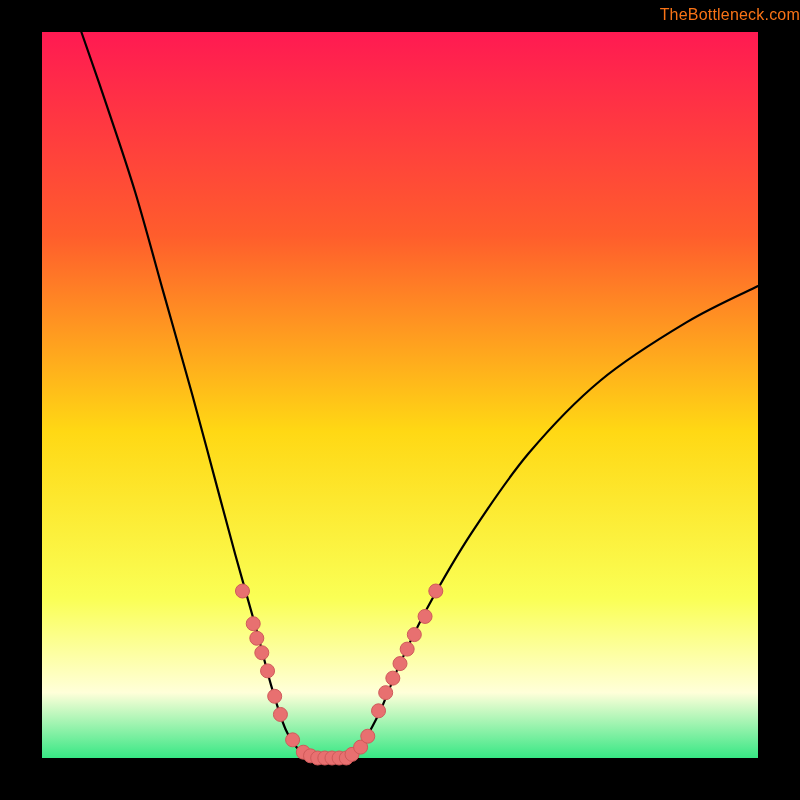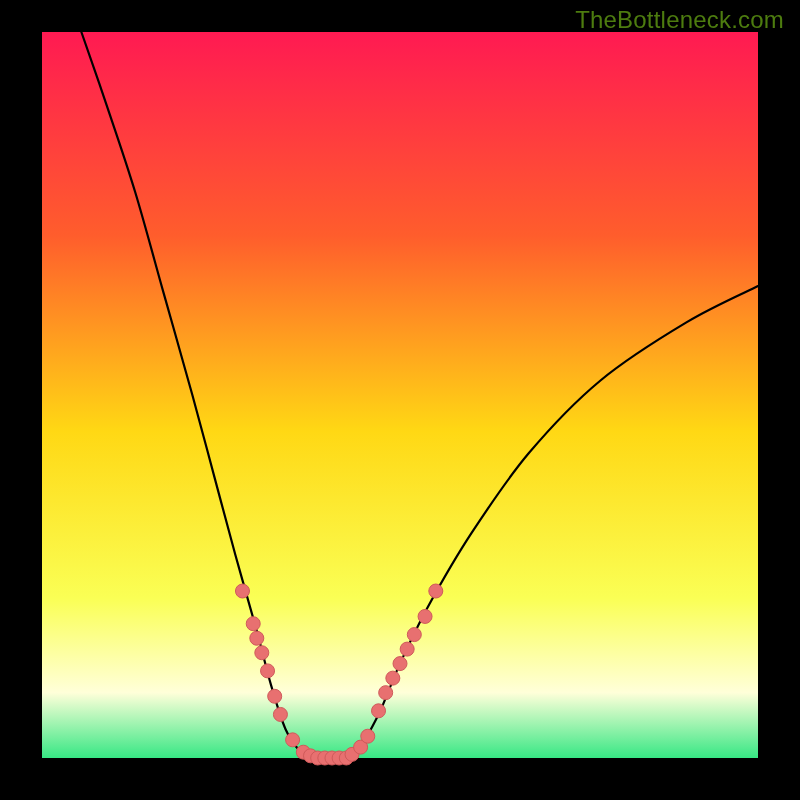"TheBottleneck.com" .watermark { color: #4d7c0f -> #f97316; font-size: 24px -> 16px; right: 16px -> 0 }
